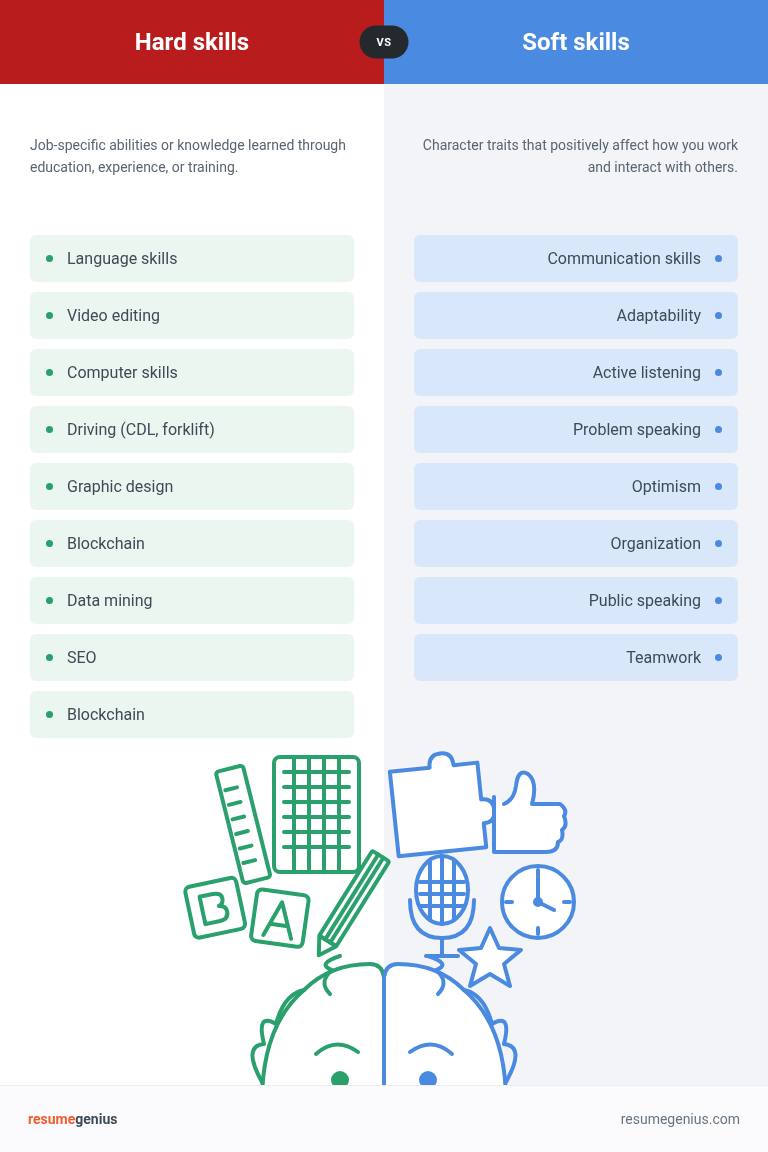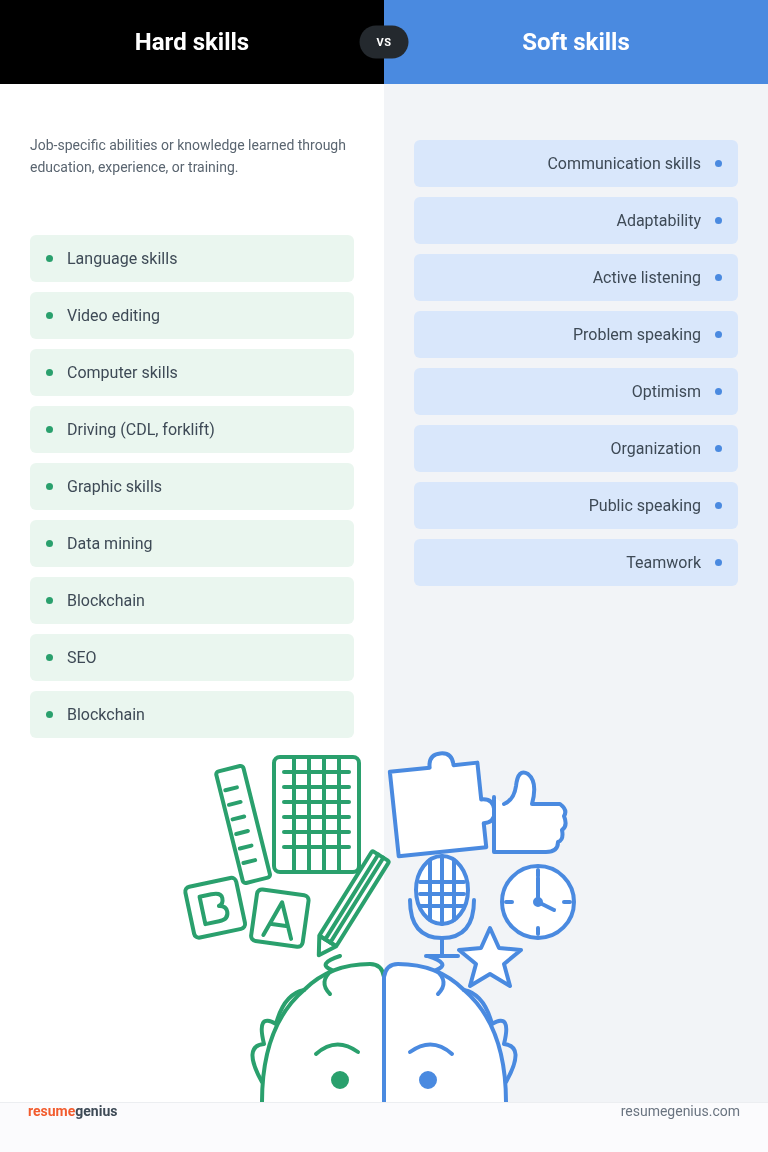"Hard skills" .header-left { background: #000000 -> #b91c1c }
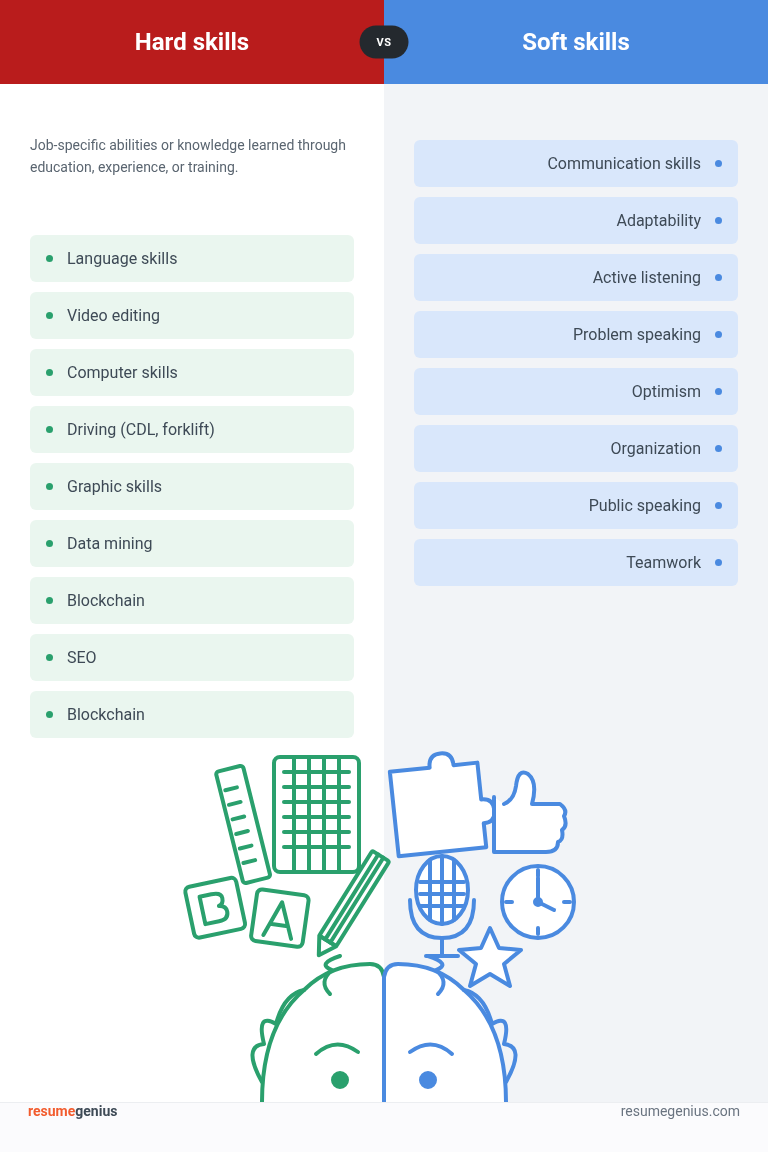"Character traits that positively affect" p.desc { html: none -> <p>Character traits that positively affect how you work and interact with others.</p> }
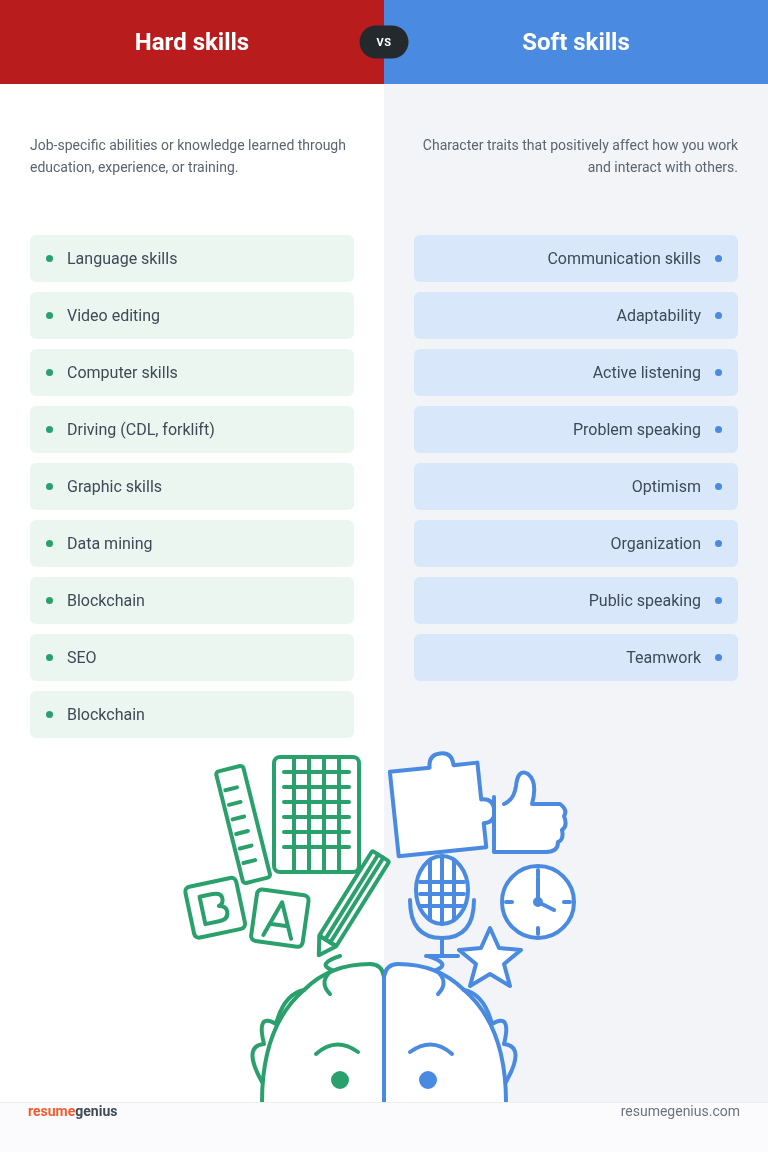"Graphic skills" span { text: skills -> design }
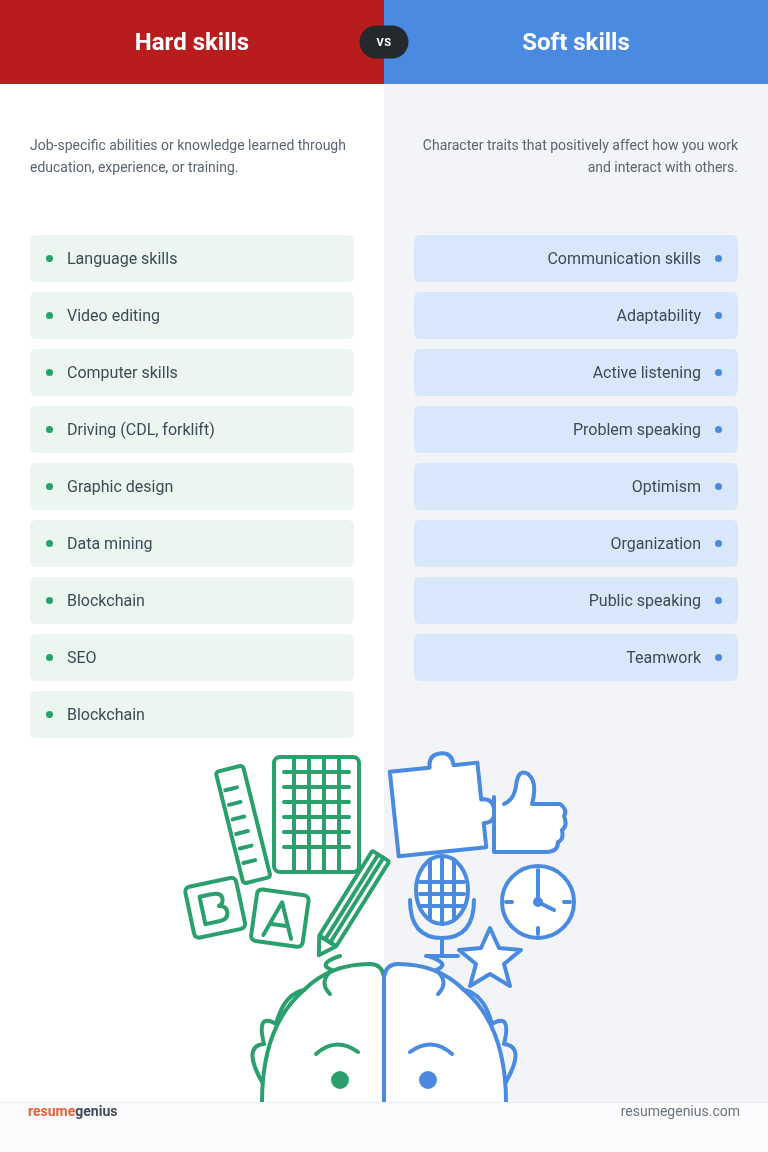"Data mining" div.skill-item { order: before "Blockchain" -> after "Blockchain" }
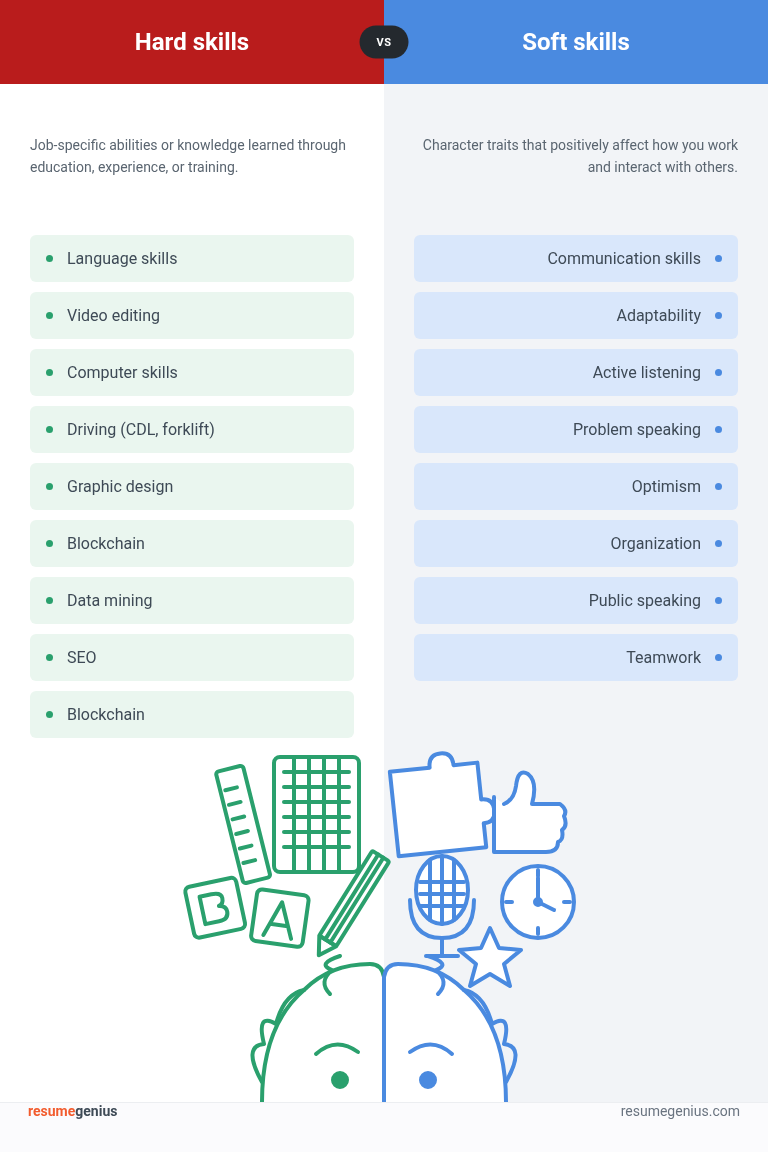"resumegenius" .footer { align-items: none -> center; height: 50px -> 67px }
